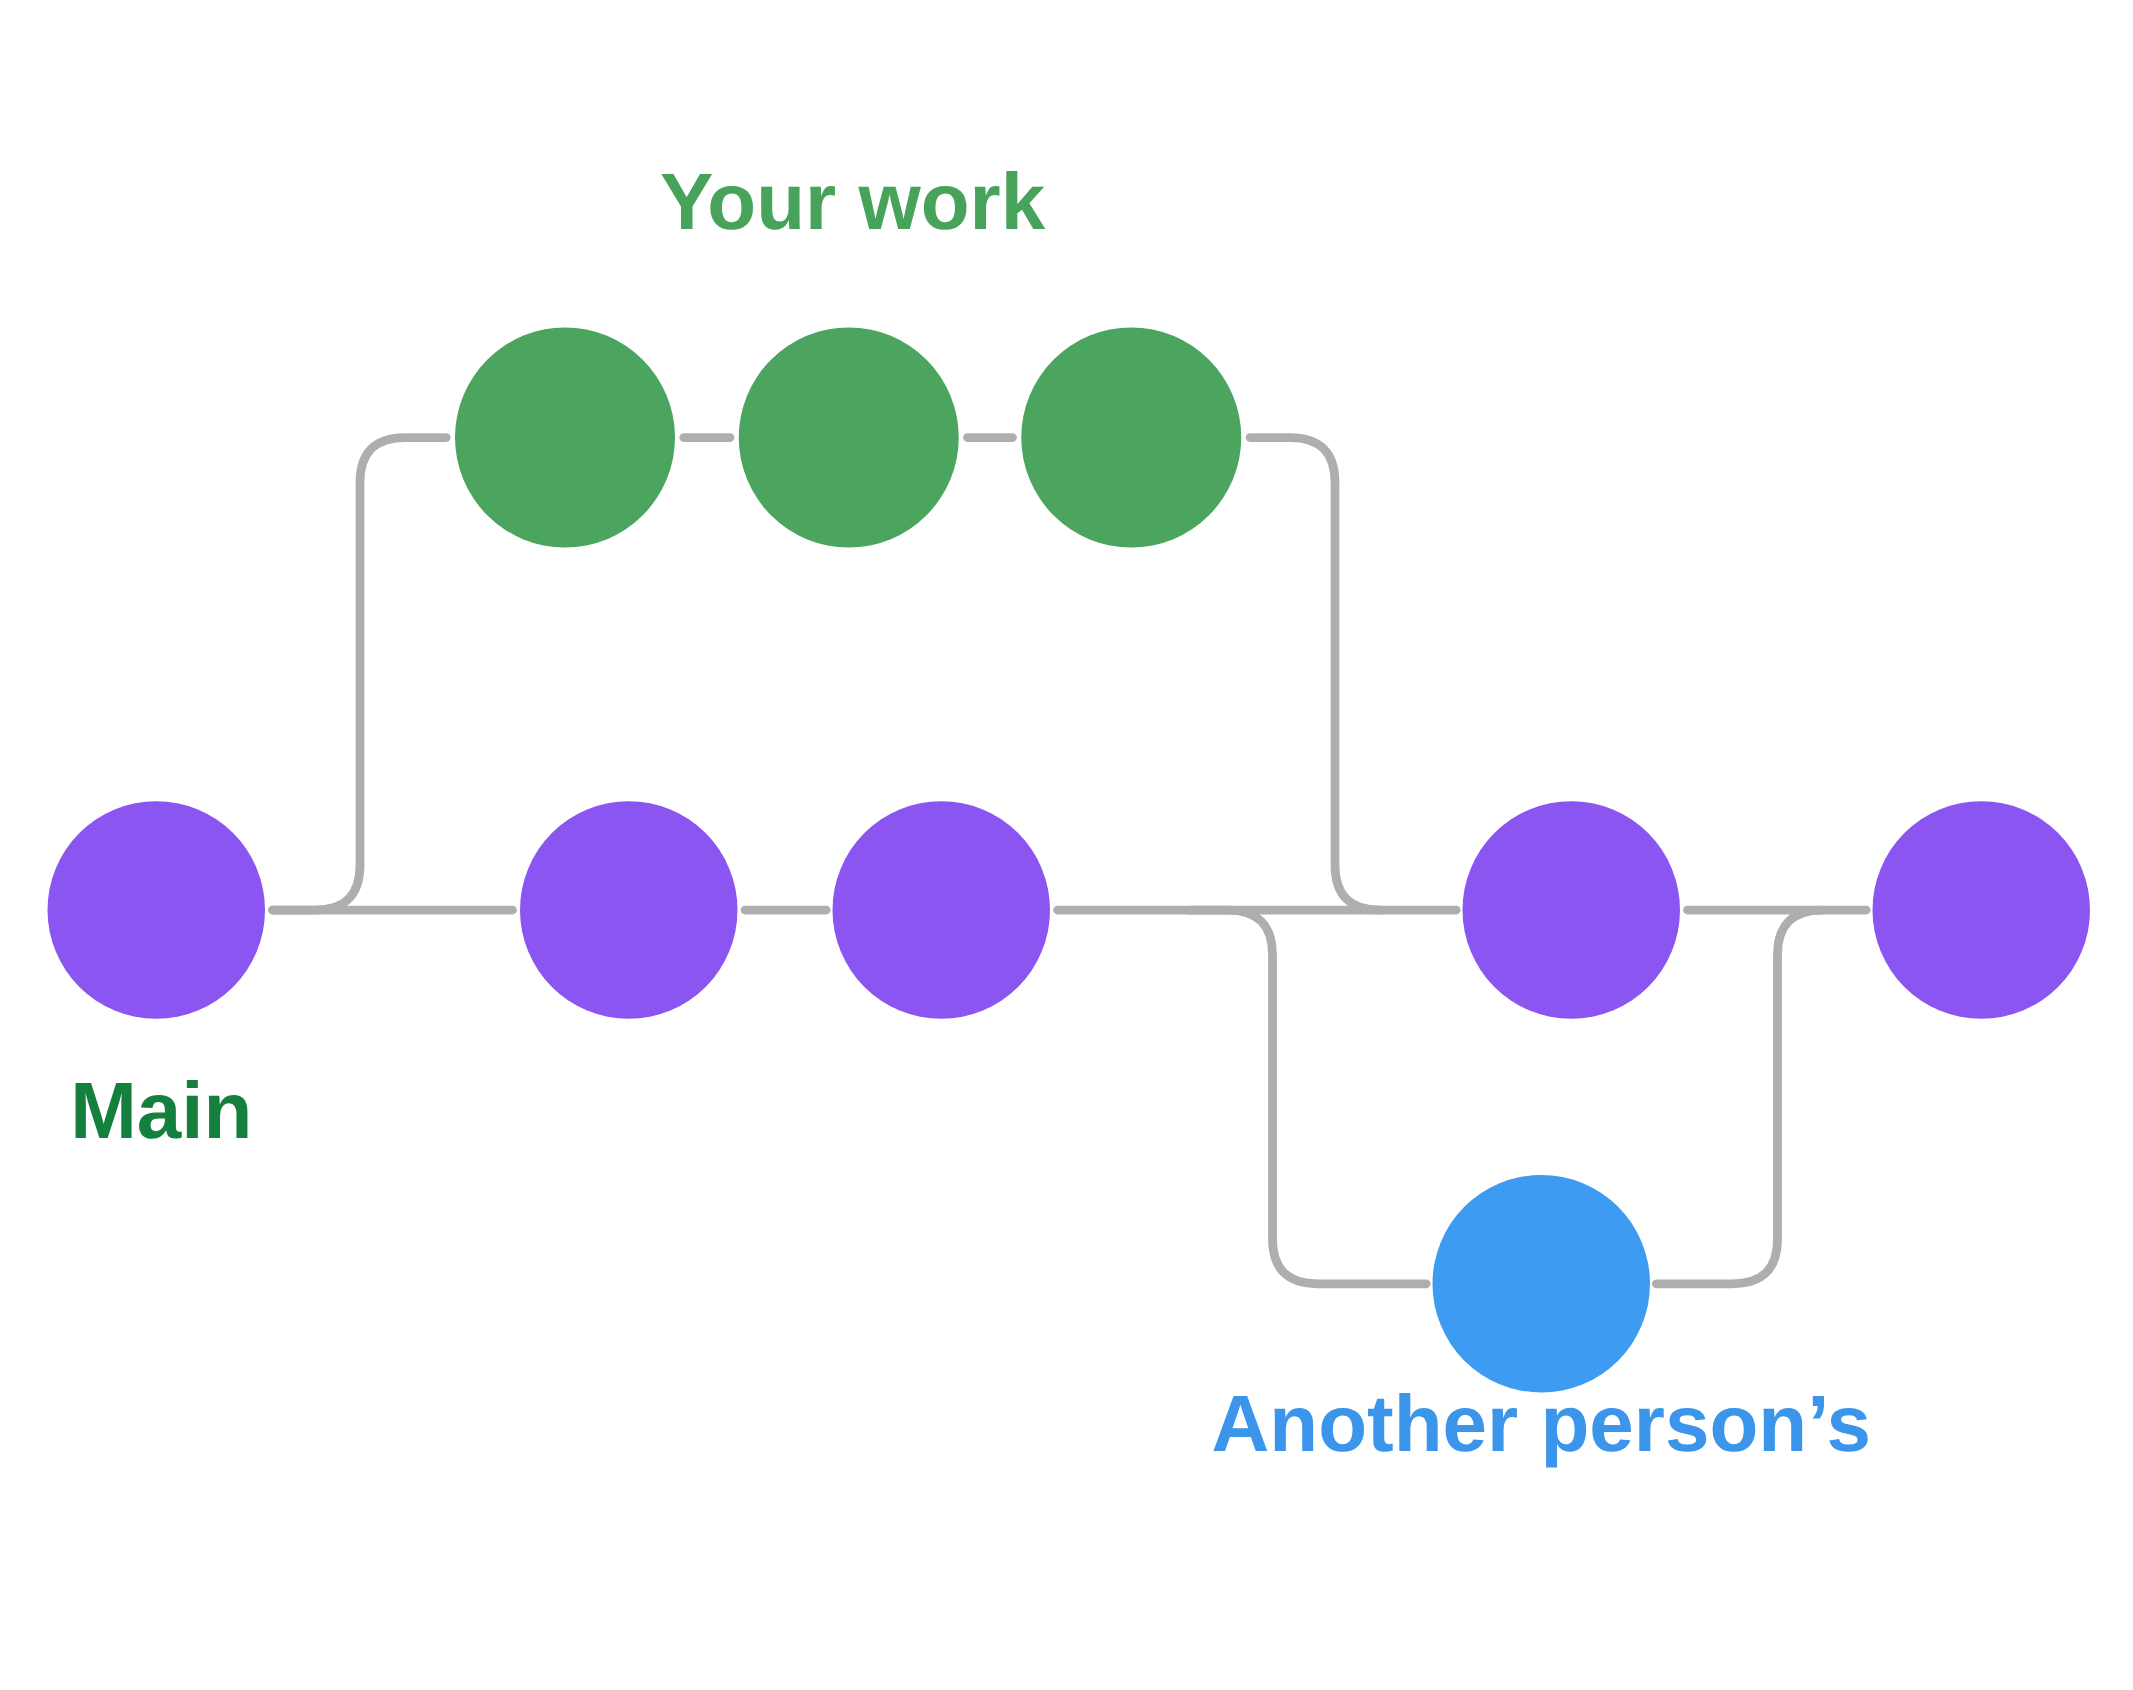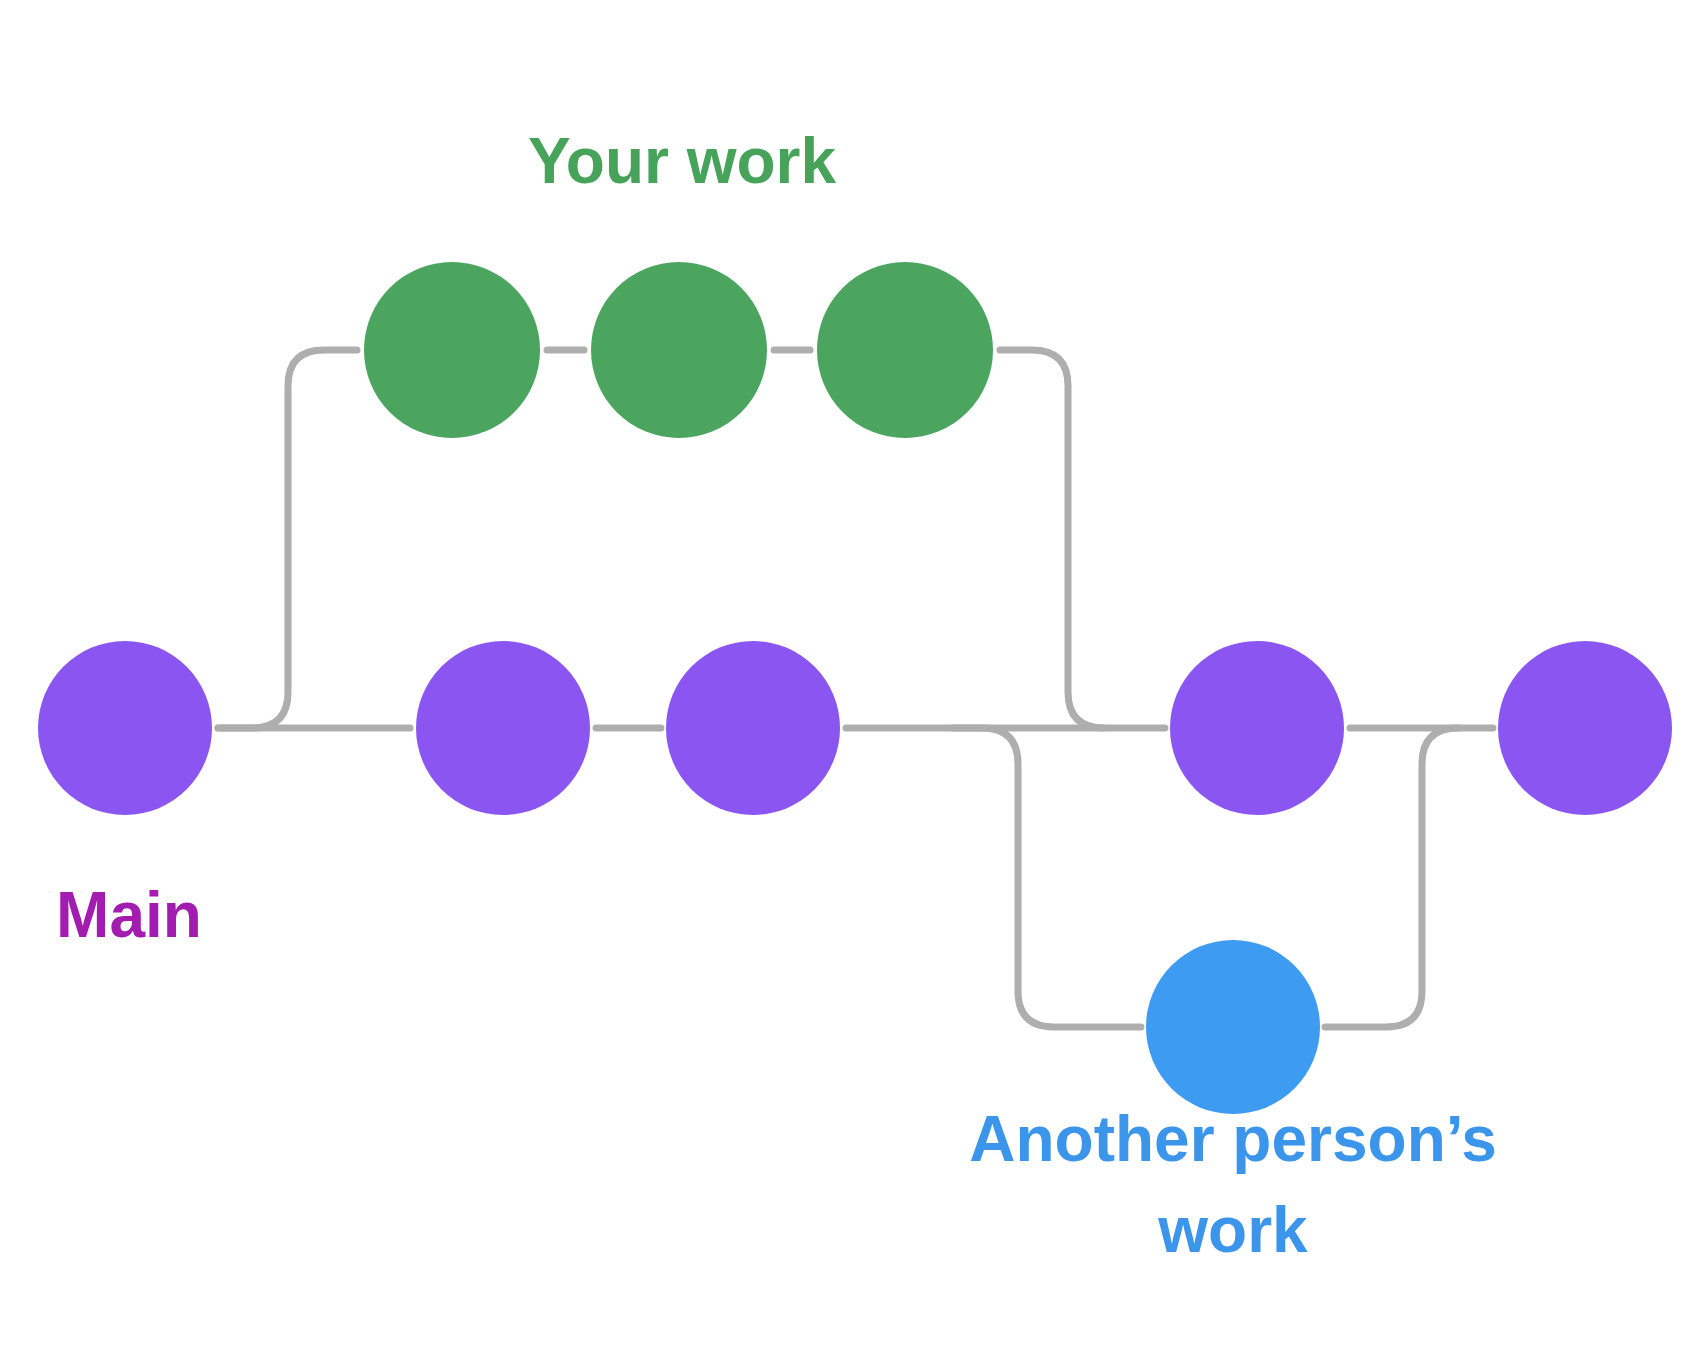"Main" div.branch-label { color: #a21caf -> #15803d; top: 842px -> 815px }
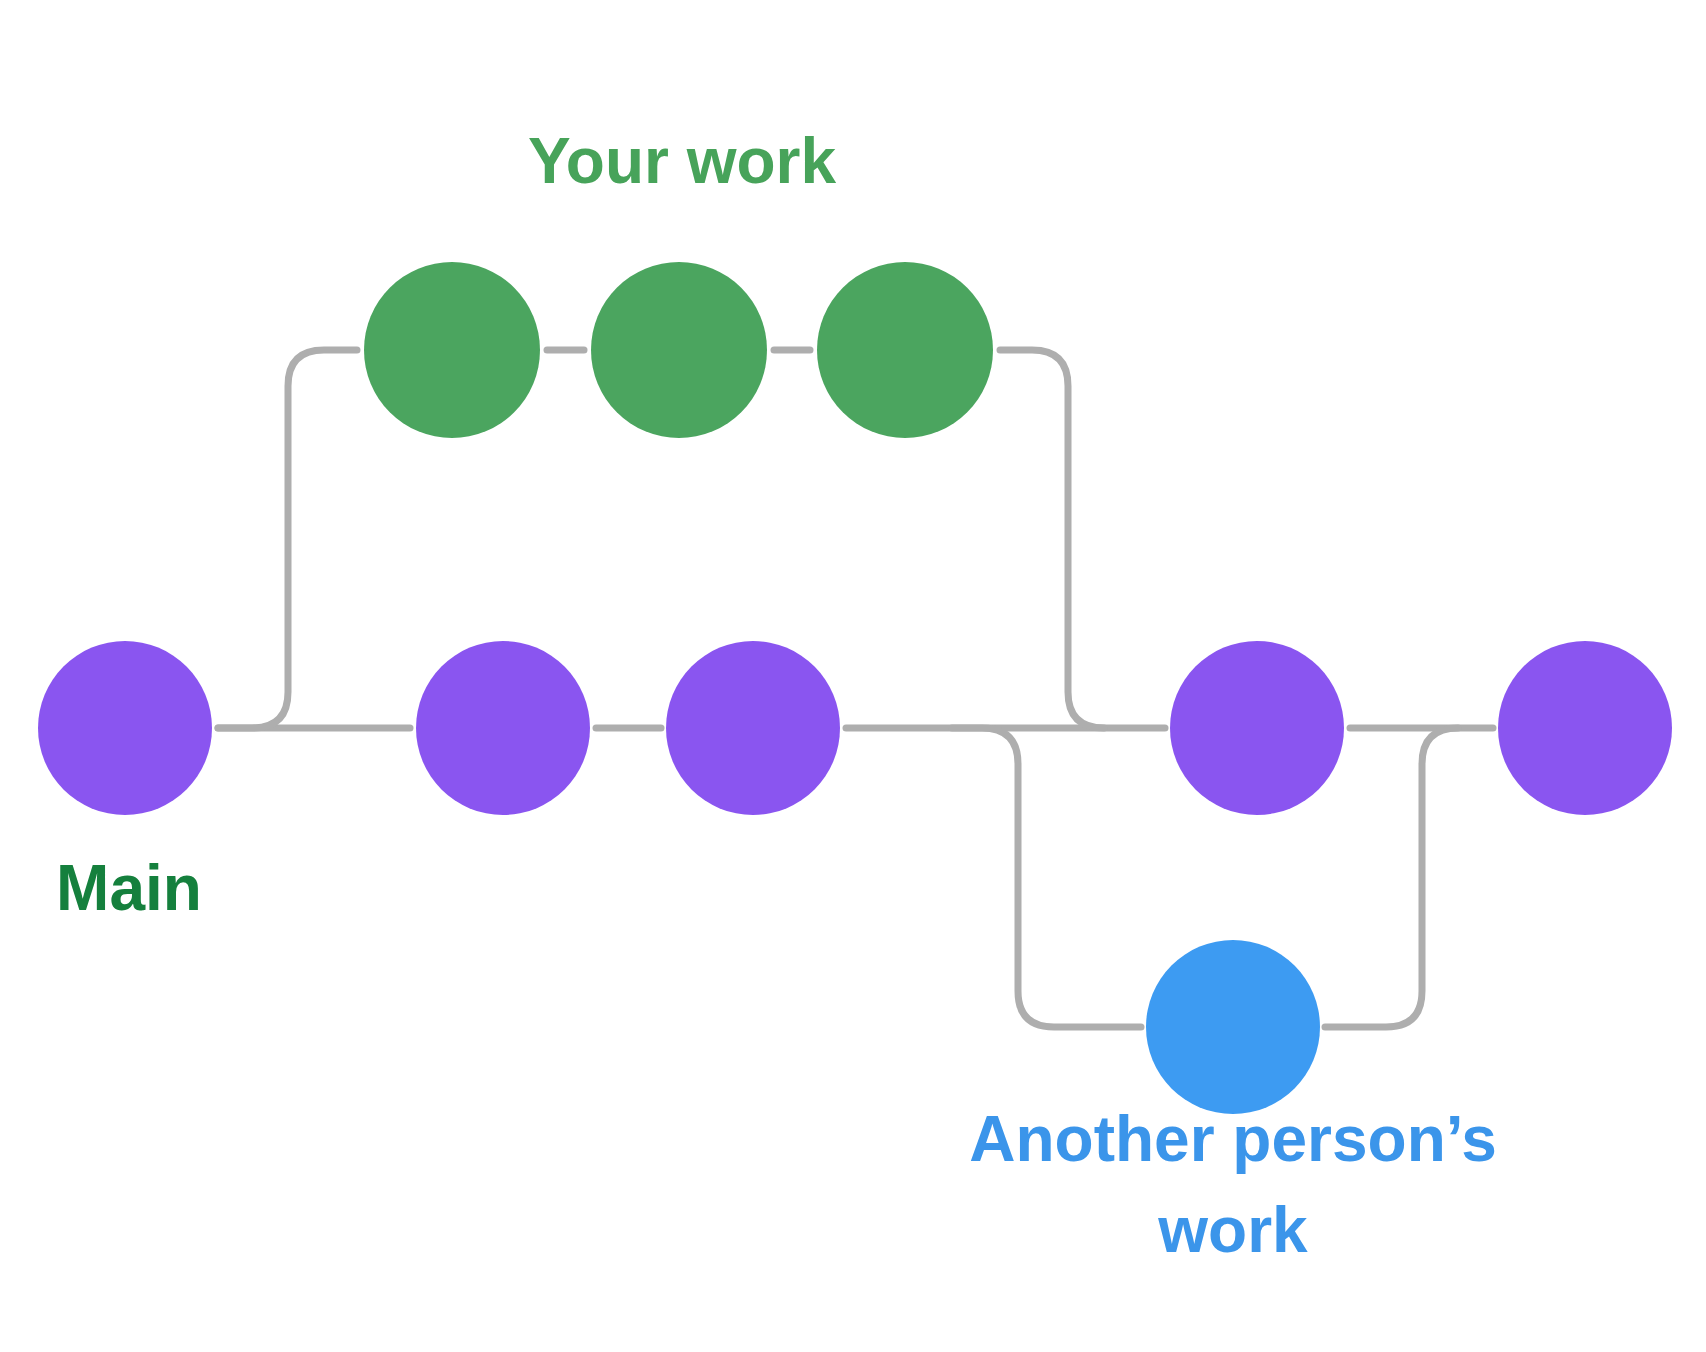"work" div { html: <div>work</div> -> none }
